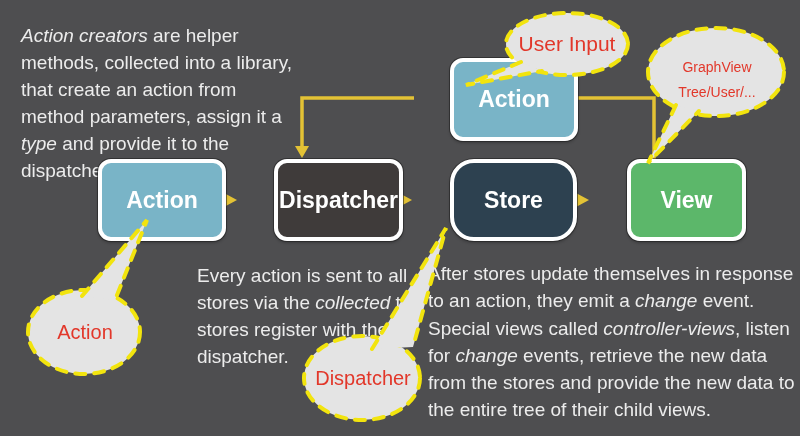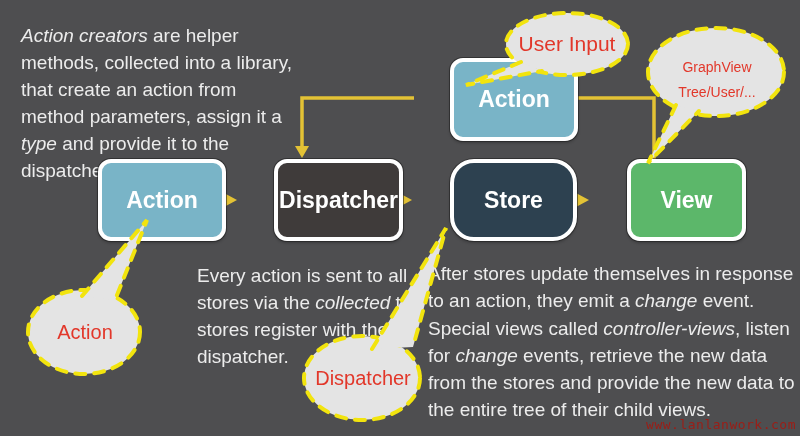"www.lanlanwork.com" div.watermark { html: <div>www.lanlanwork.com</div> -> none }
